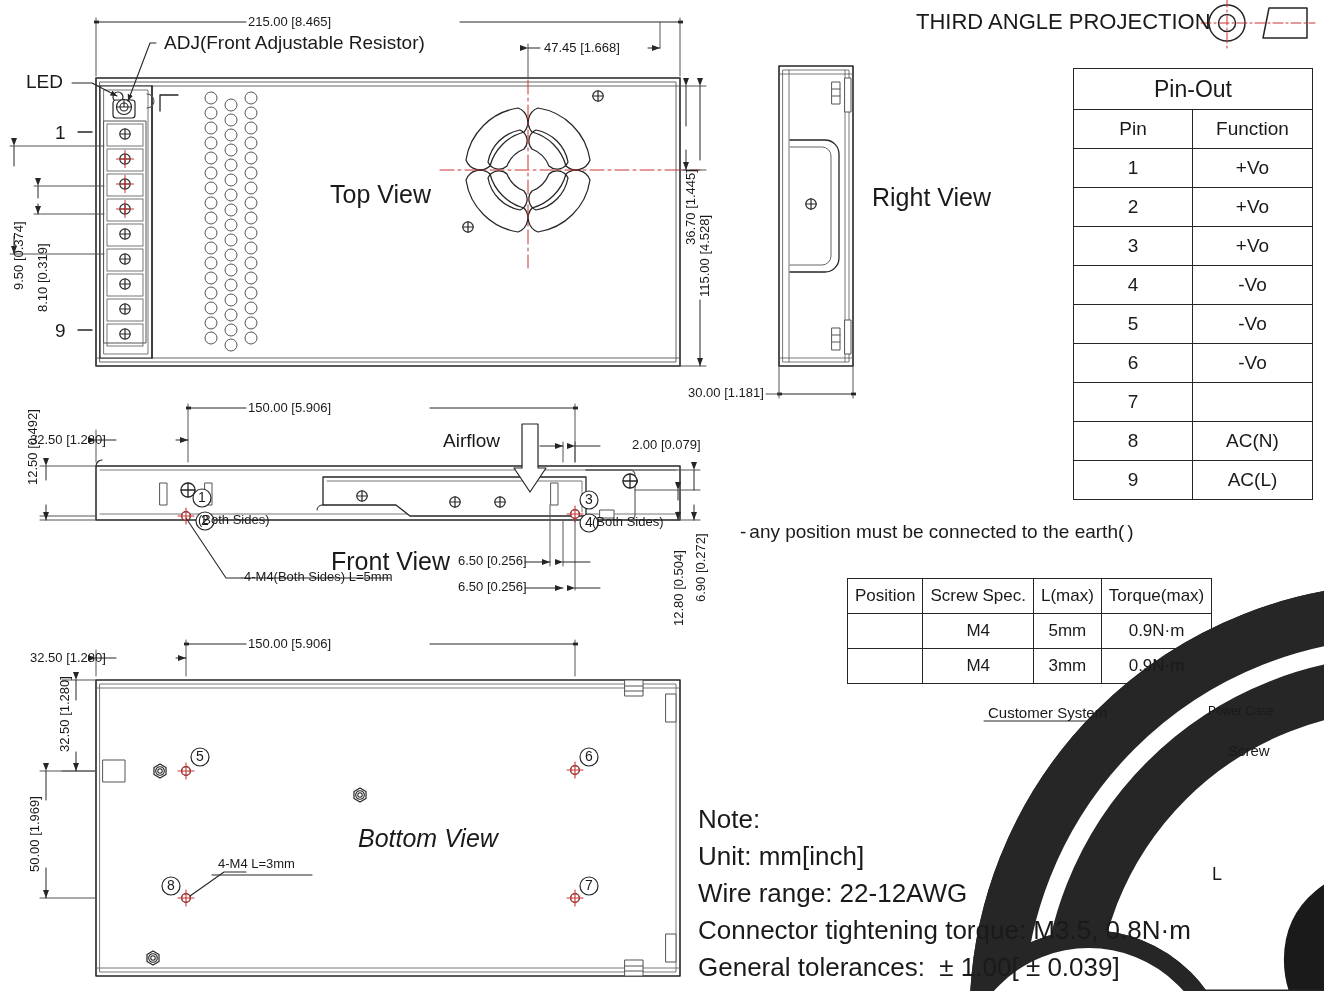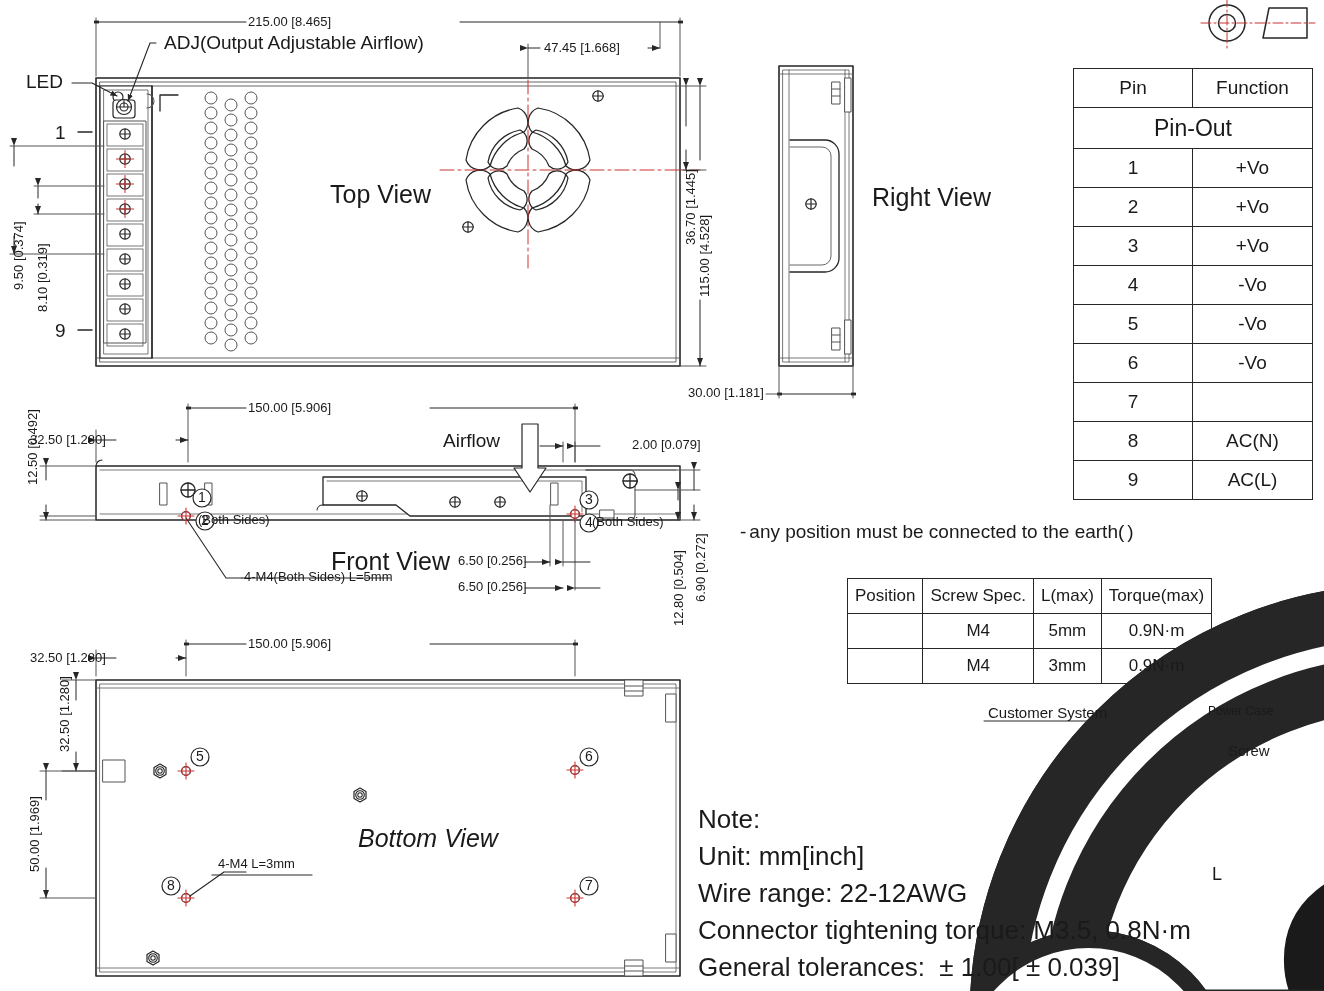"THIRD ANGLE PROJECTION" div.txt { html: none -> <div>THIRD ANGLE PROJECTION</div> }
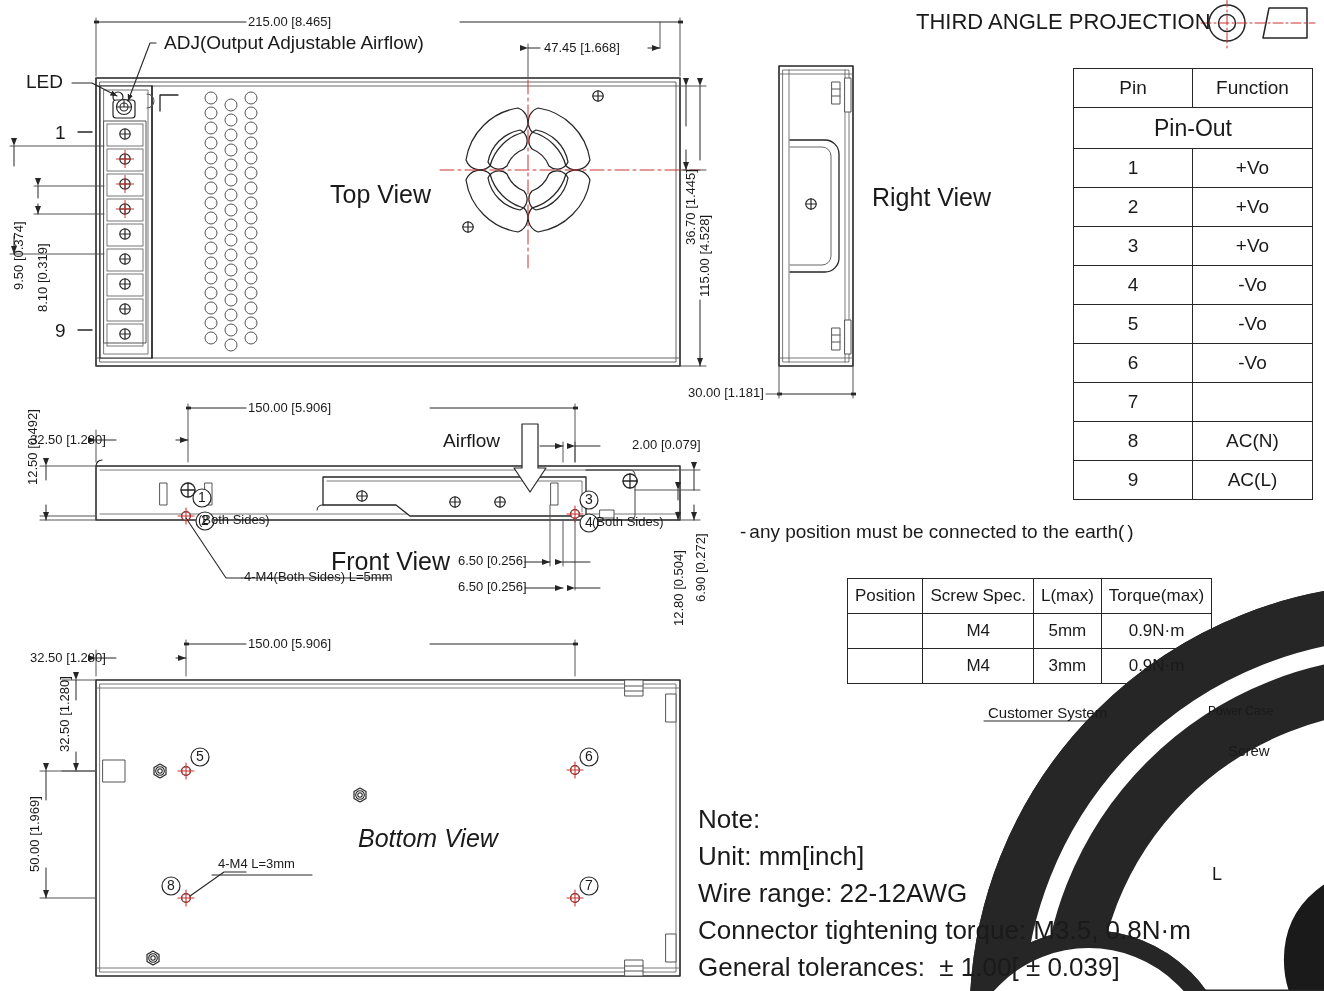"ADJ(Output Adjustable Airflow)" div.txt { text: Output Adjustable Airflow -> Front Adjustable Resistor }
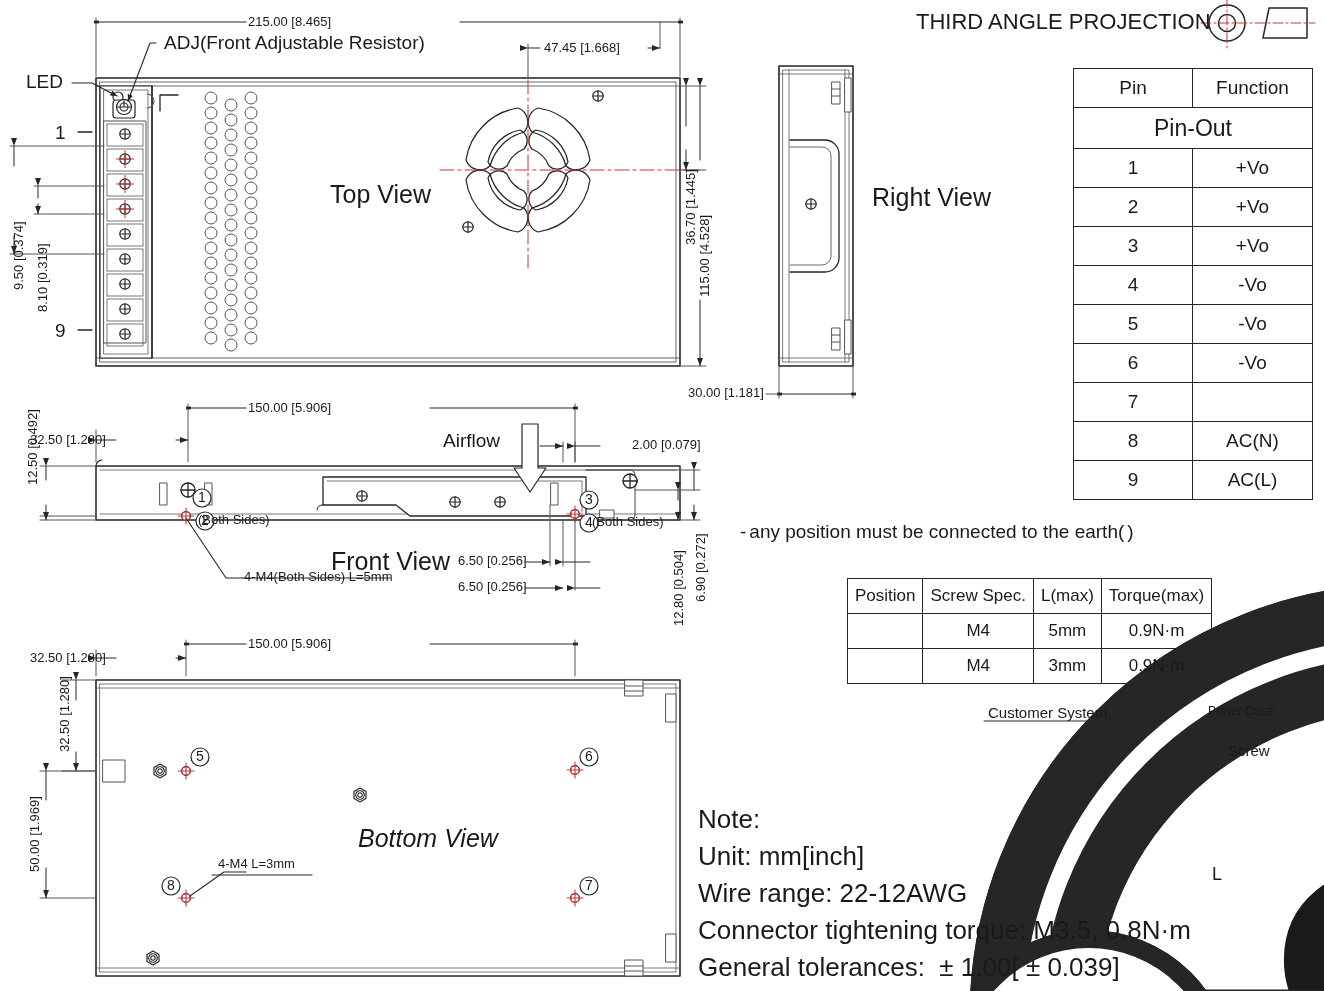"Pin" tr { order: before "Pin-Out" -> after "Pin-Out" }
